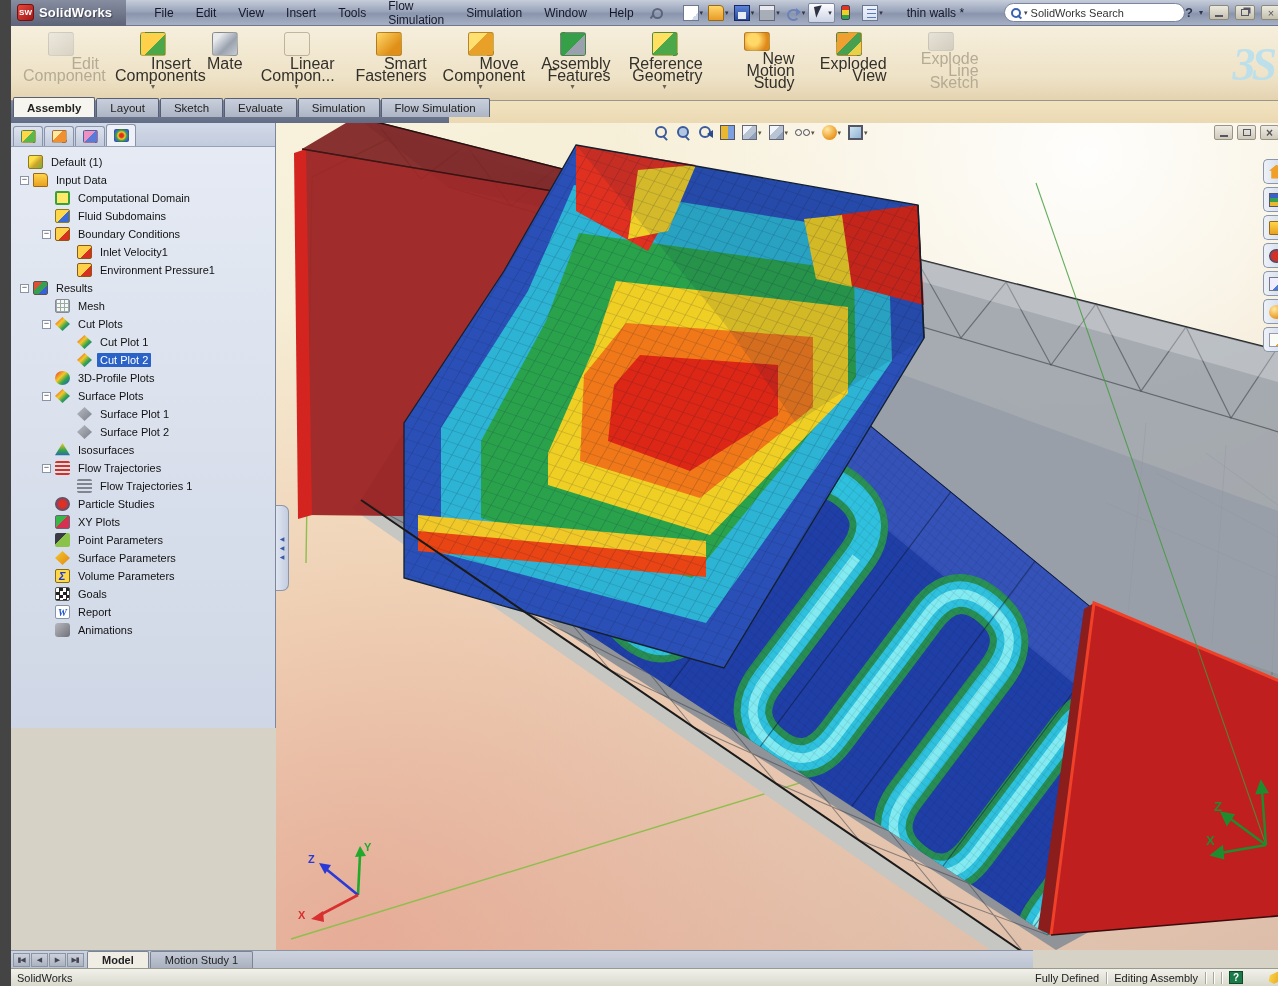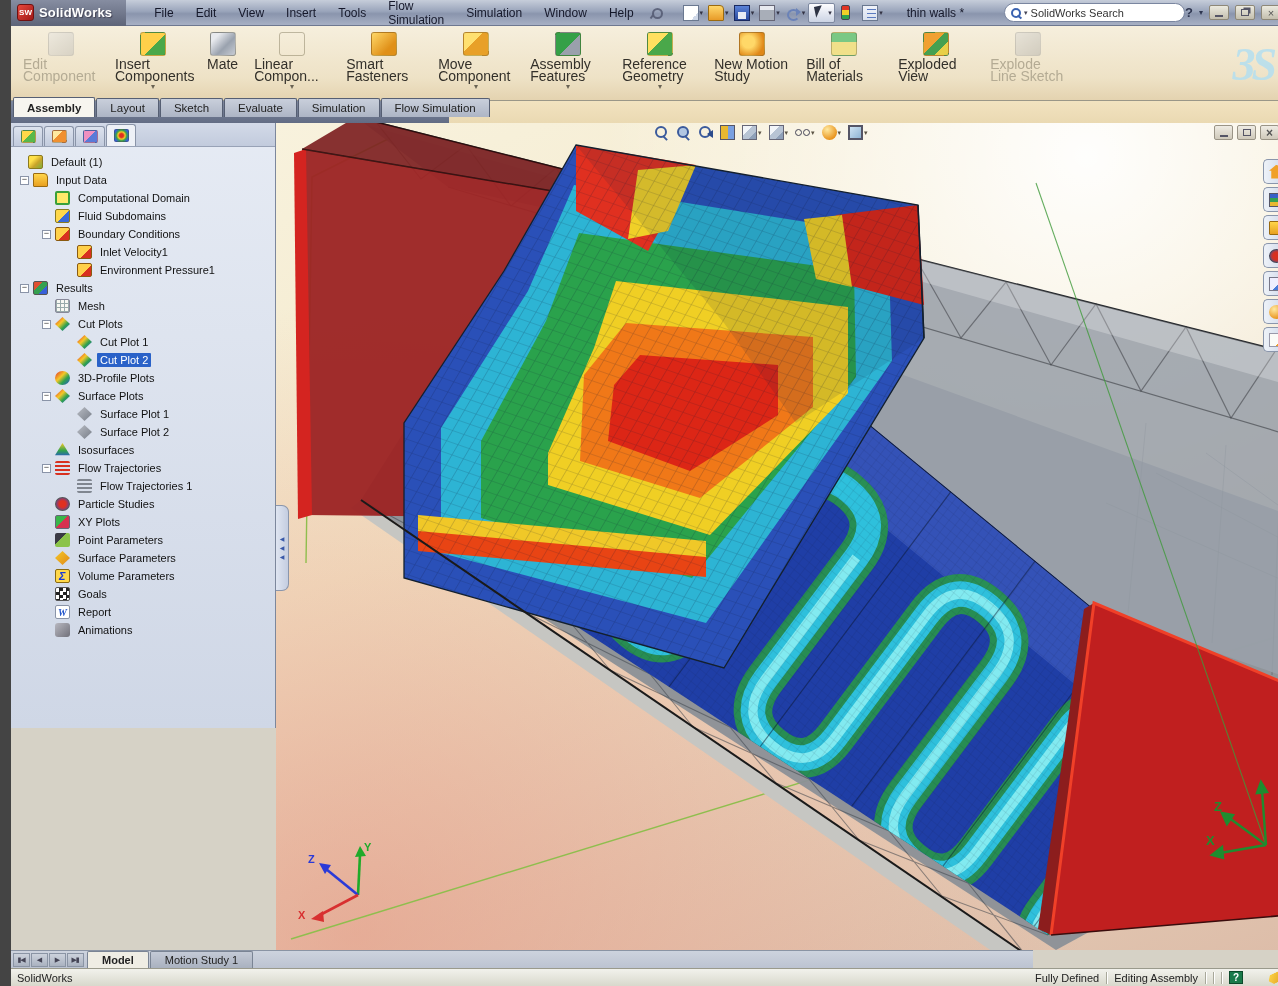"Edit Component" .rlabel { font-size: 14px -> 16px; text-align: left -> right }
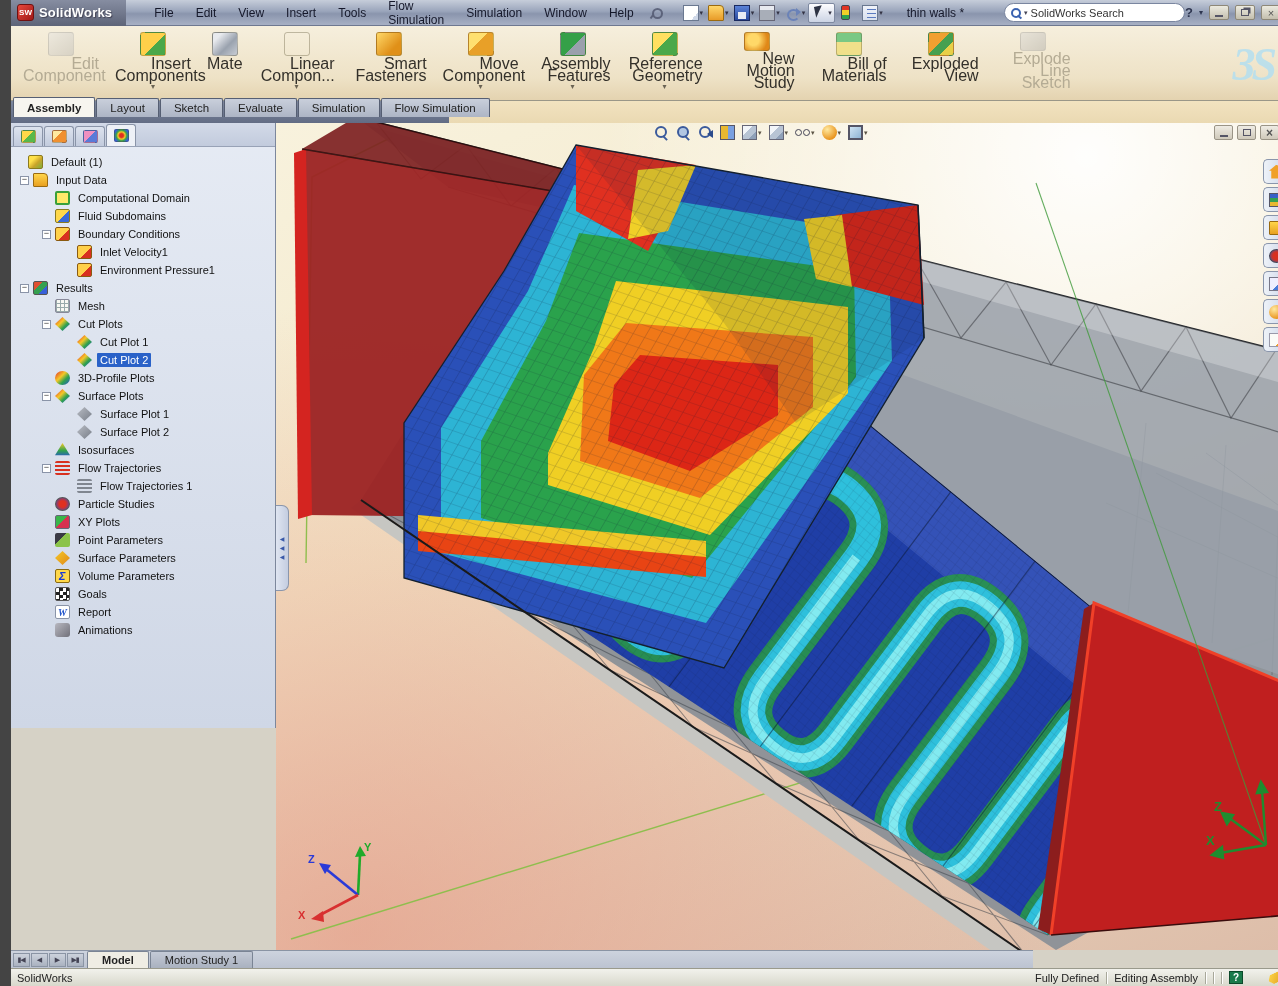"Bill of Materials" div.rbtn { html: <div> <i></i> <span>Bill of Materials</span> <span>▾</span> </div> -> none }
